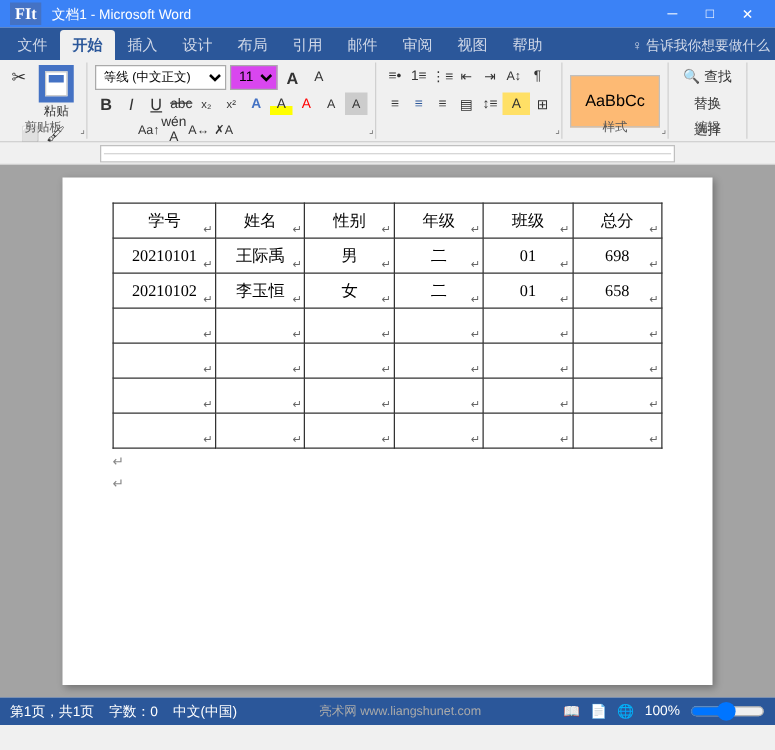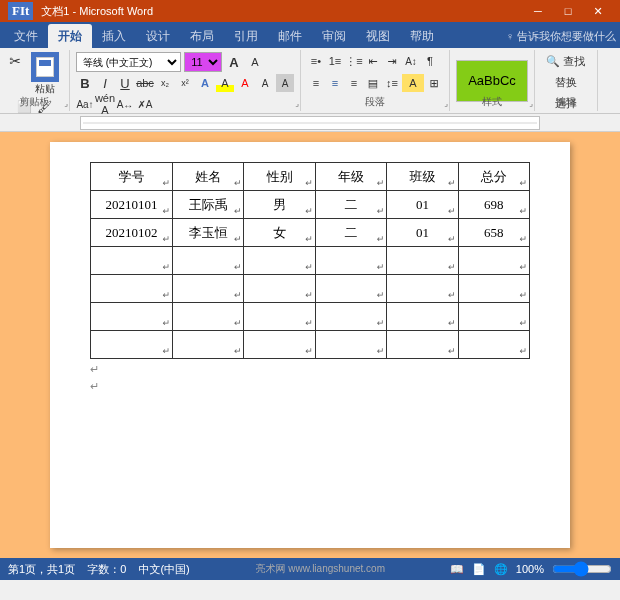"FIt" .title-bar { background: #c2410c -> #3b82f6 }
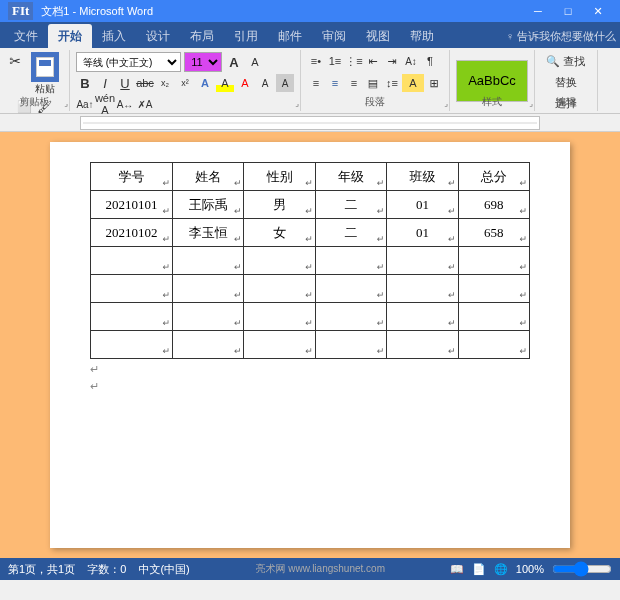"AaBbCc" div { background: #84cc16 -> #fdba74 }
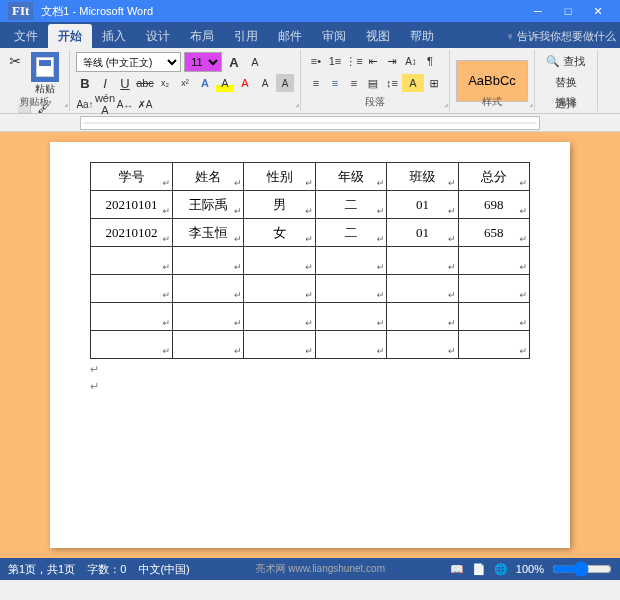"Aa↑" button.icon-btn { margin-left: none -> 34px }
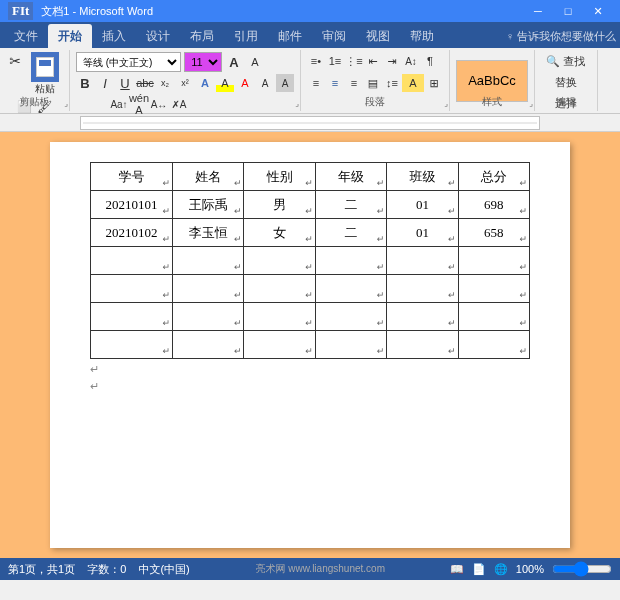"段落" span.ribbon-group-label { html: <span>段落</span> -> none }
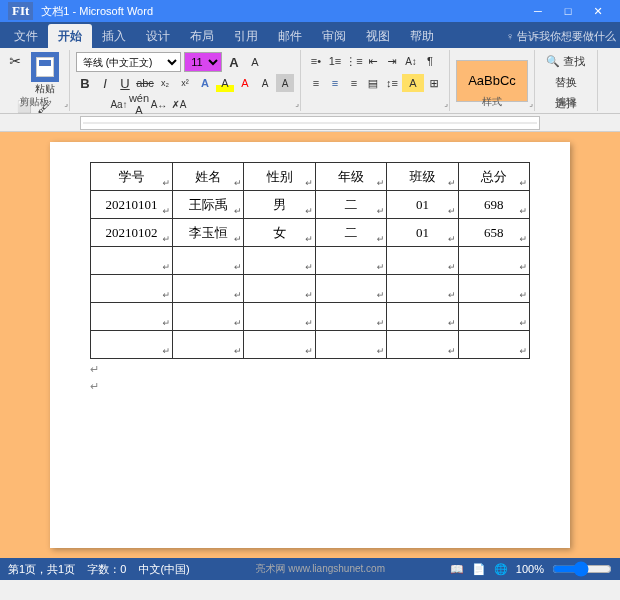"学号" .doc-area { background: #fdba74 -> #a3a3a3 }
